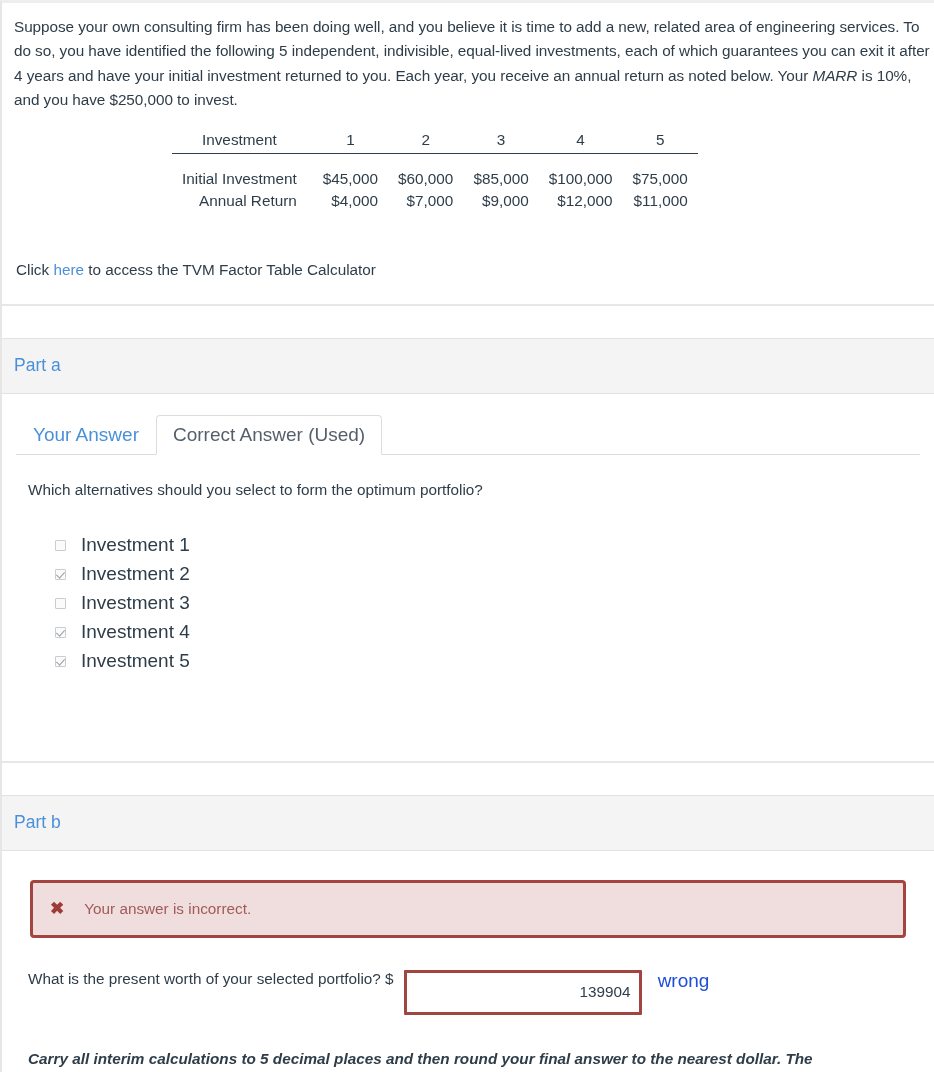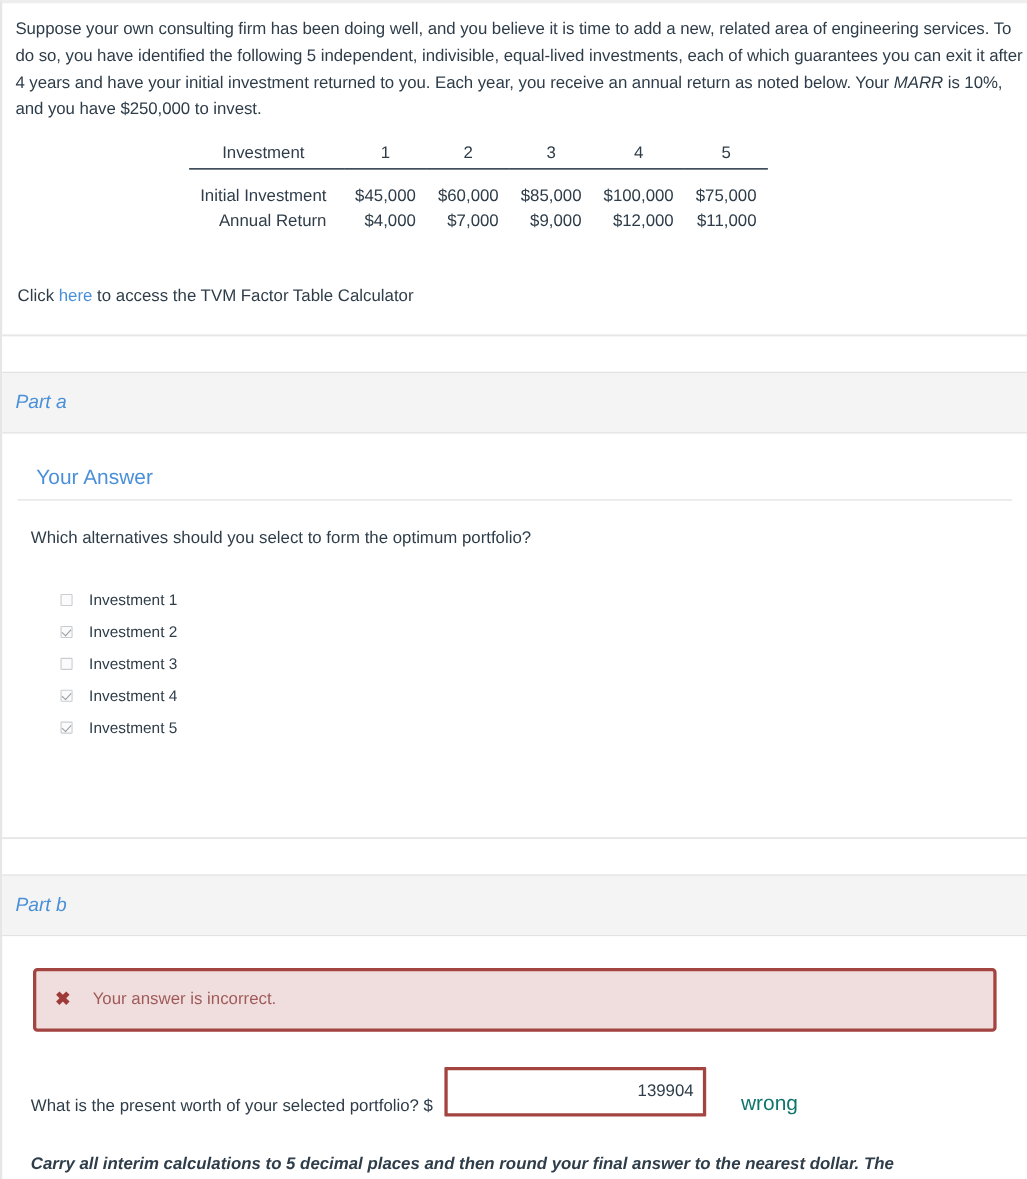"Part a" .part-header .part-title { font-style: italic -> none }
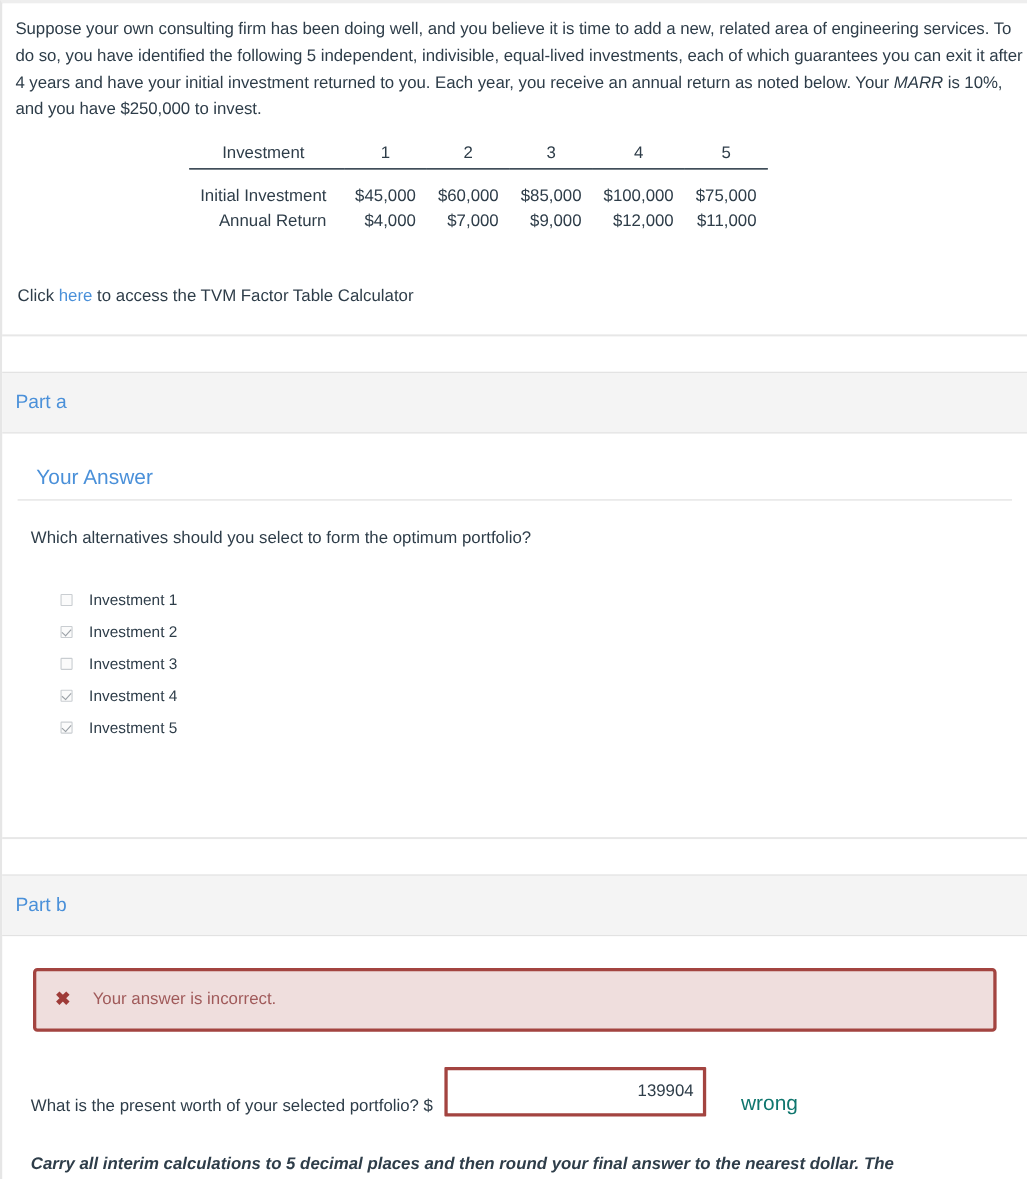"Correct Answer (Used)" div.tab { html: none -> <div> <span>Correct Answer (Used)</span> </div> }
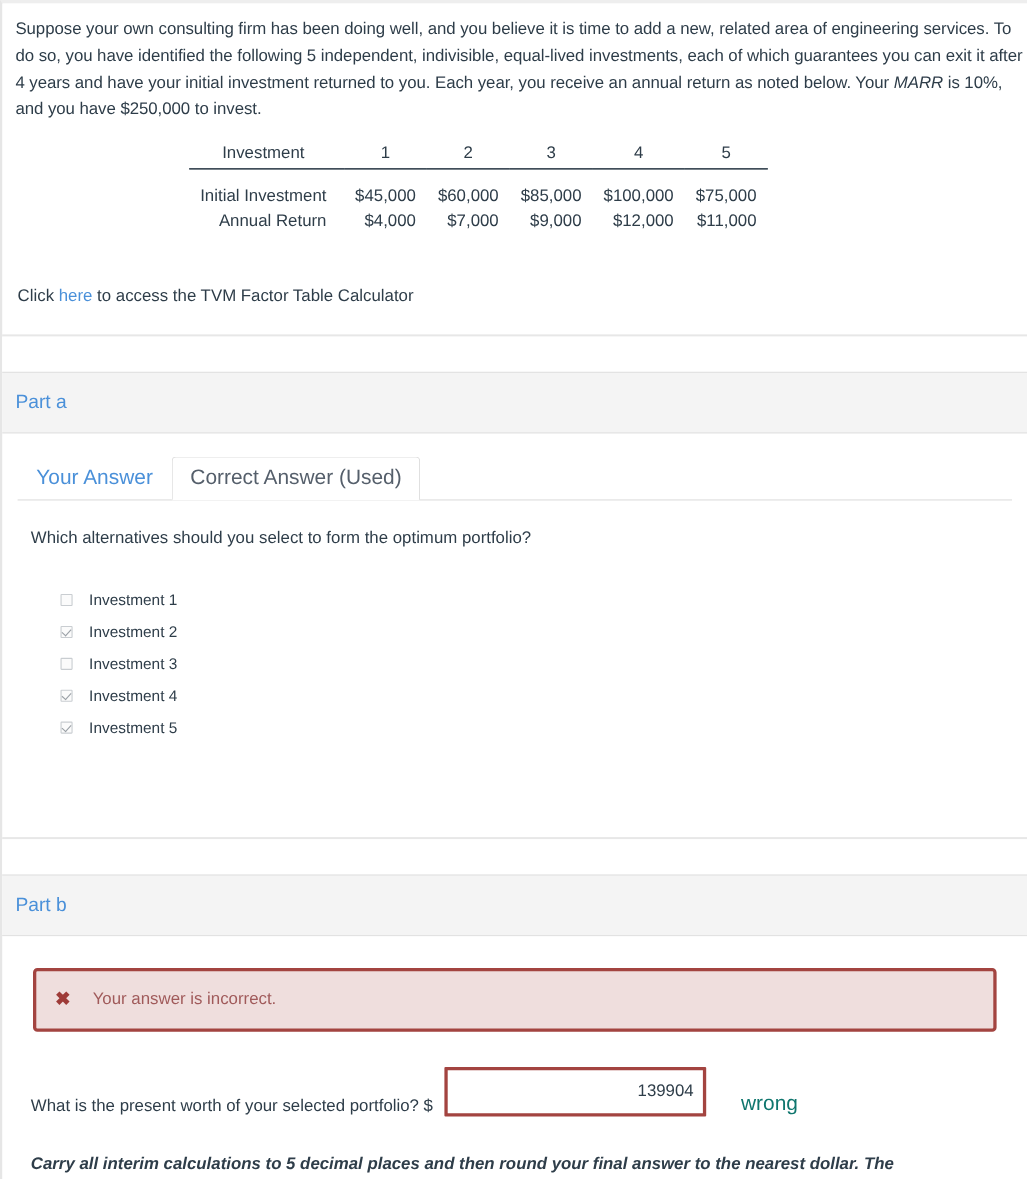"Investment 1" .choice { font-size: 14px -> 19px }
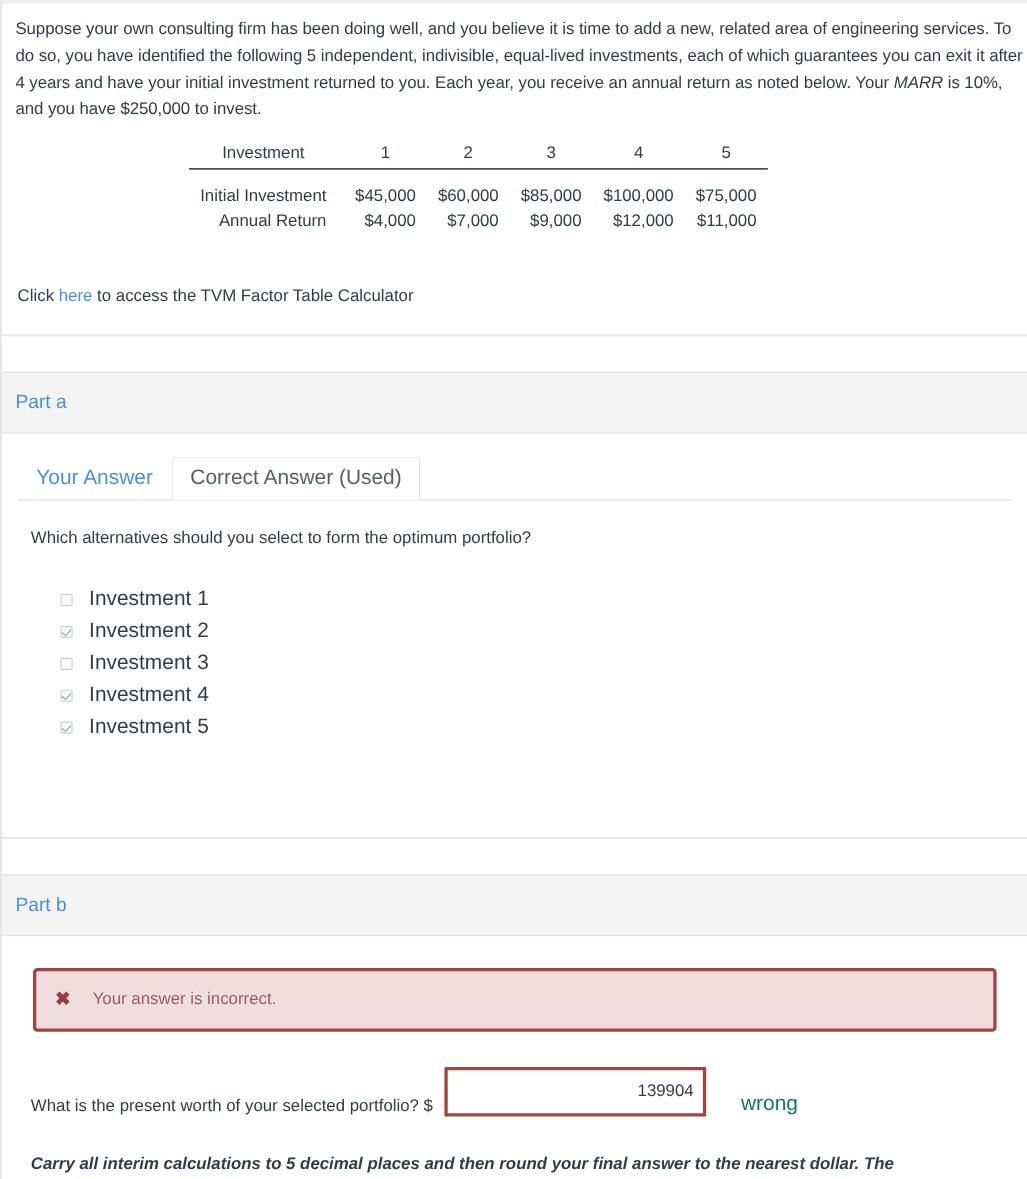"What is the present worth" .answer-row { align-items: flex-end -> flex-start }
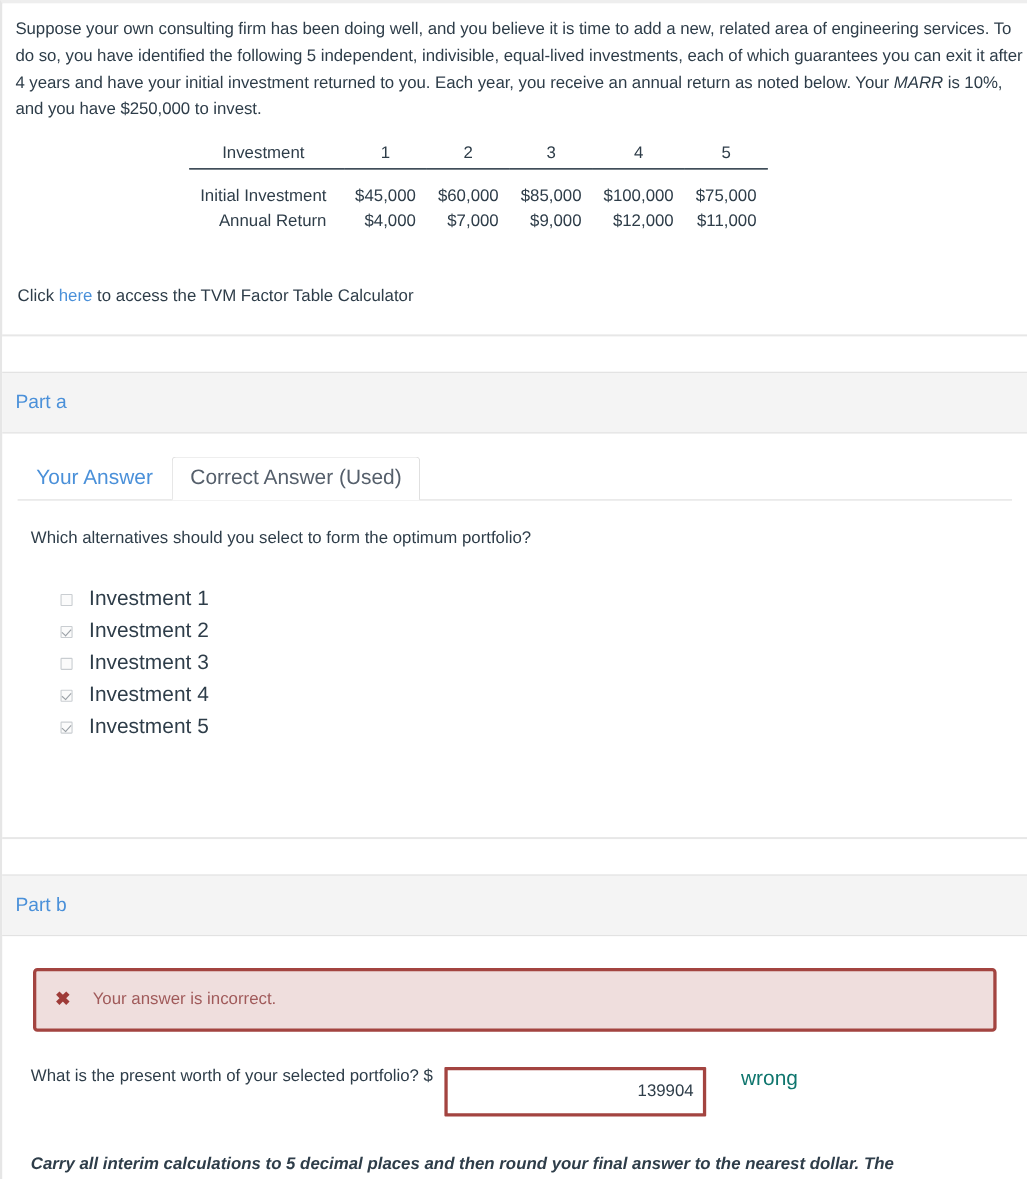"wrong" .wrong-label { color: #0f766e -> #1d4ed8; margin-left: 32px -> 16px }
